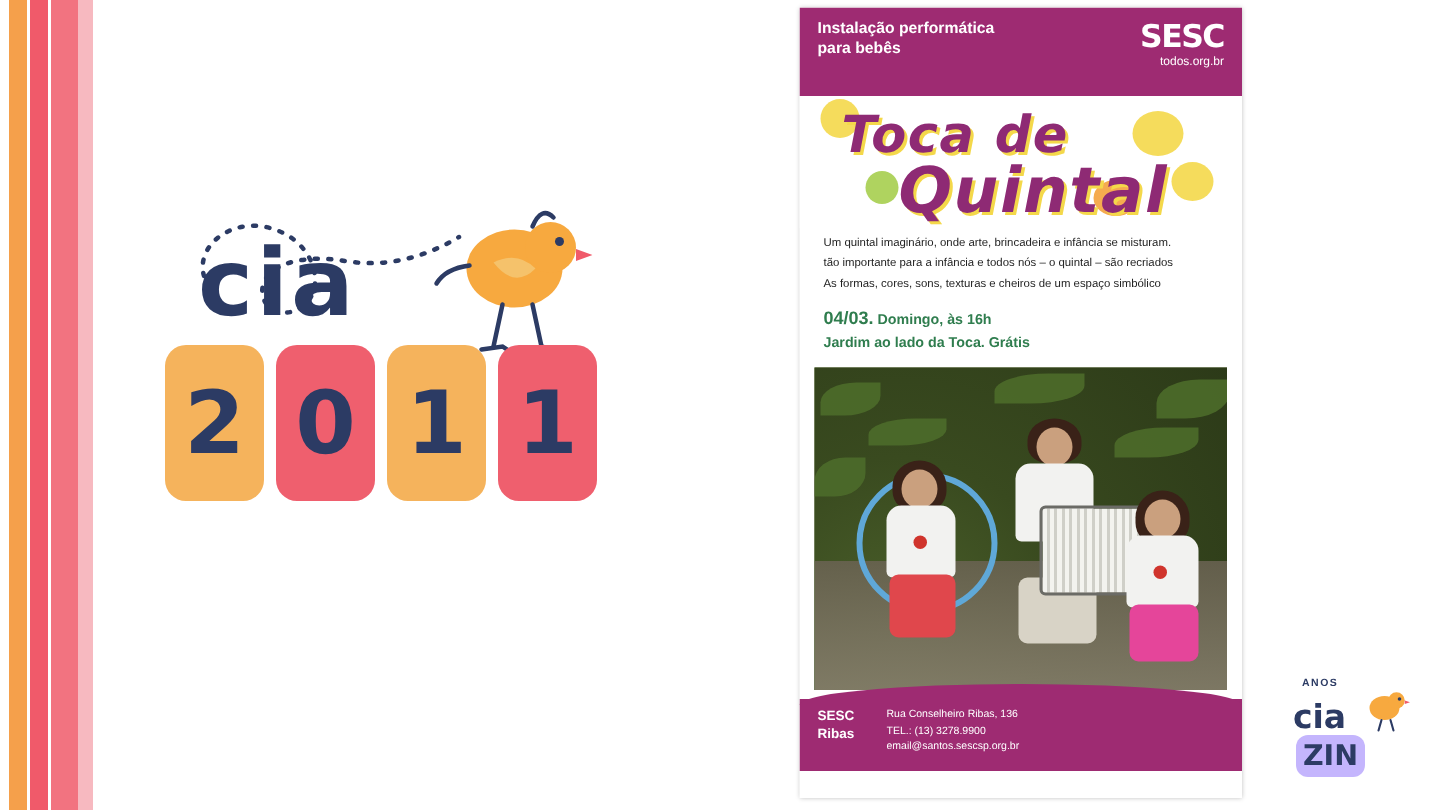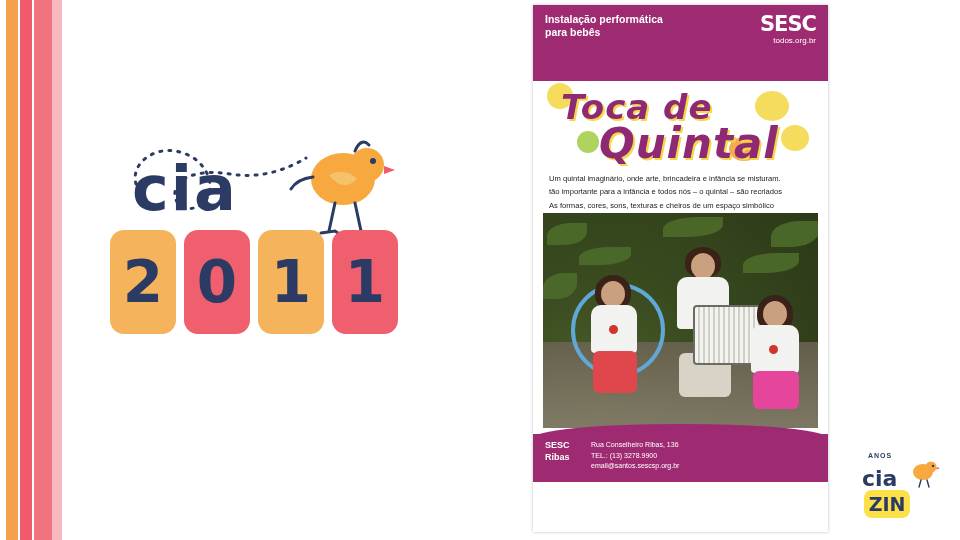"Instalação performática" .poster-top { height: 76px -> 59px }
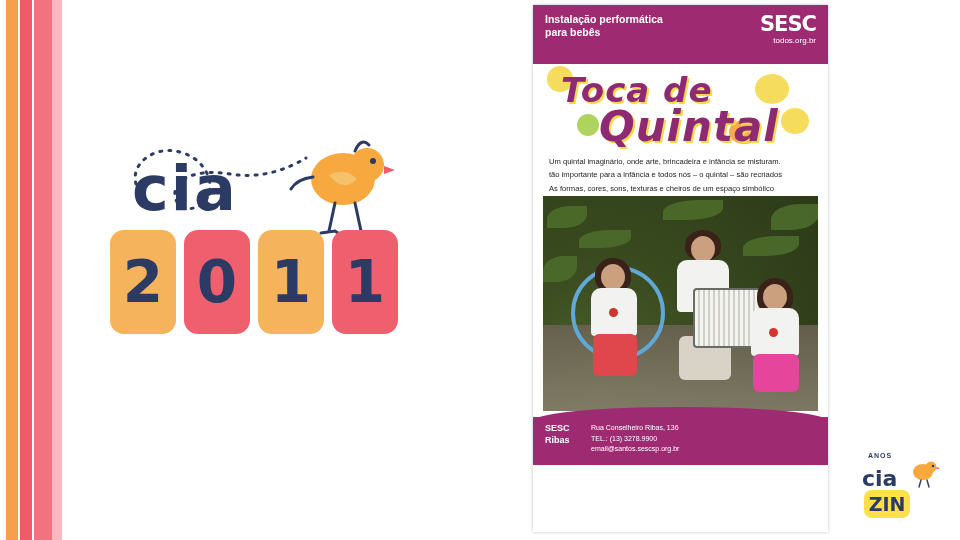"04/03. Domingo, às 16h" div.date-block { html: none -> <div> <span>04/03.</span> <span>Domingo, às 16h</span> <div>Jardim ao lado da Toca. Grátis</div> </div> }
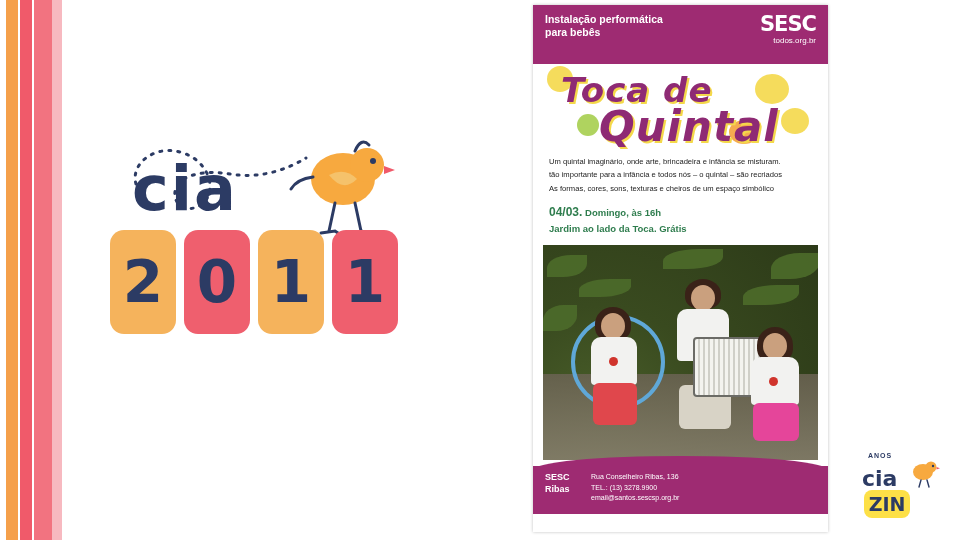"ZIN" .mini-zin { background: #fde047 -> #c4b5fd }
